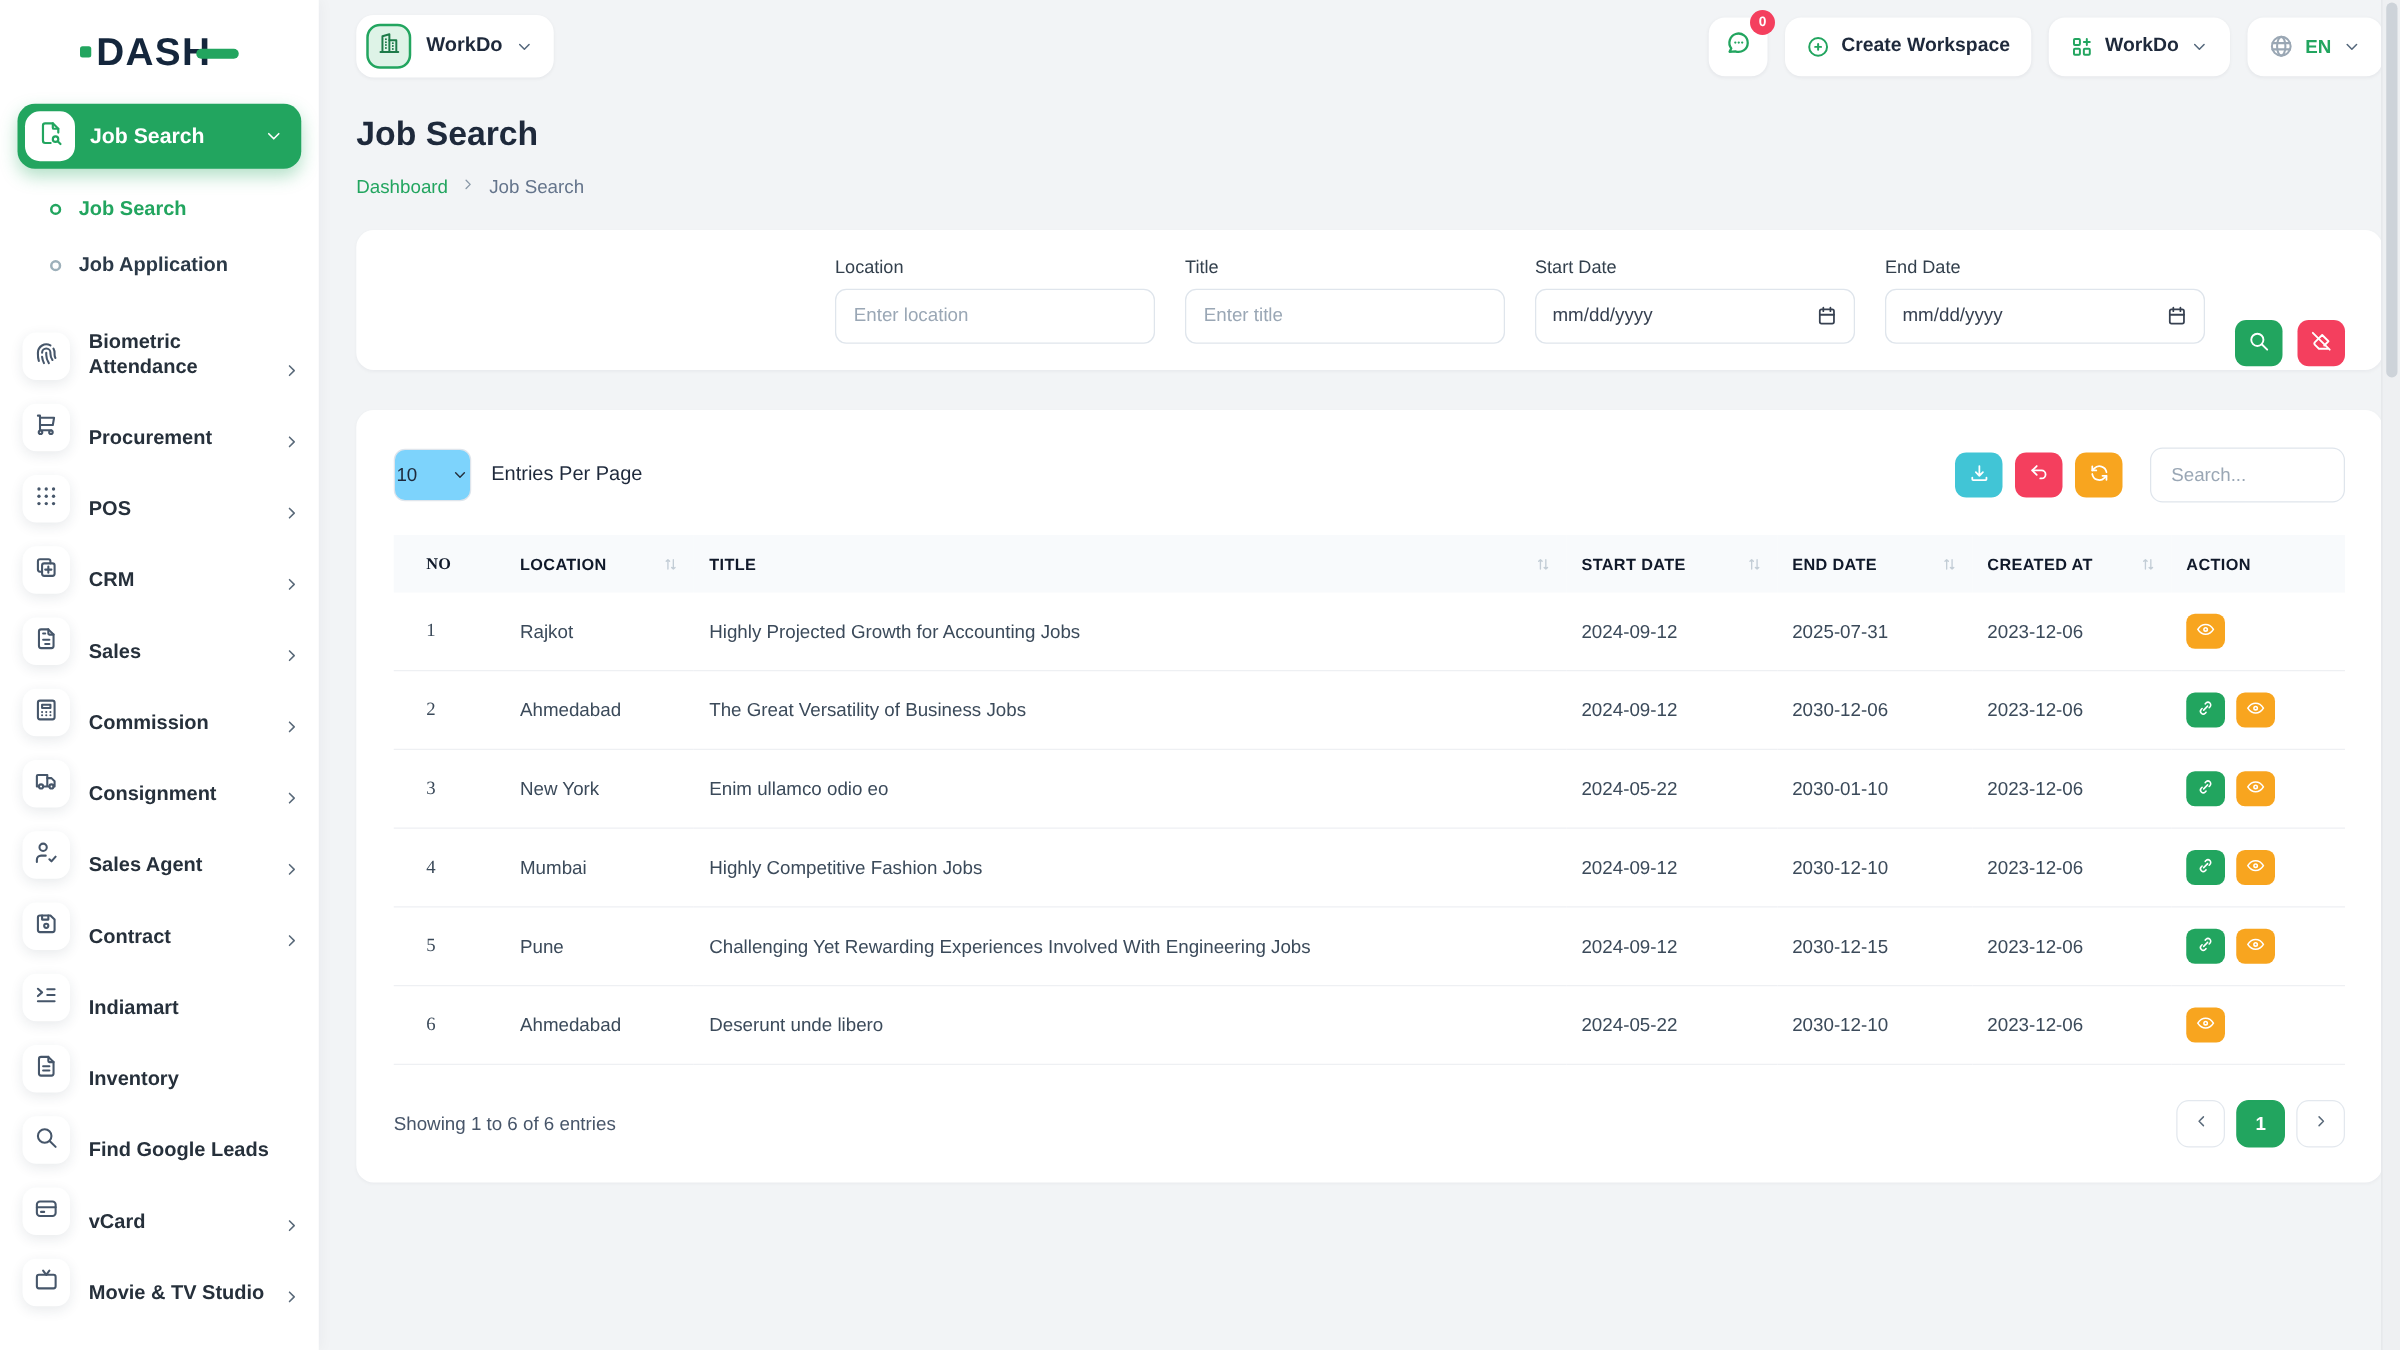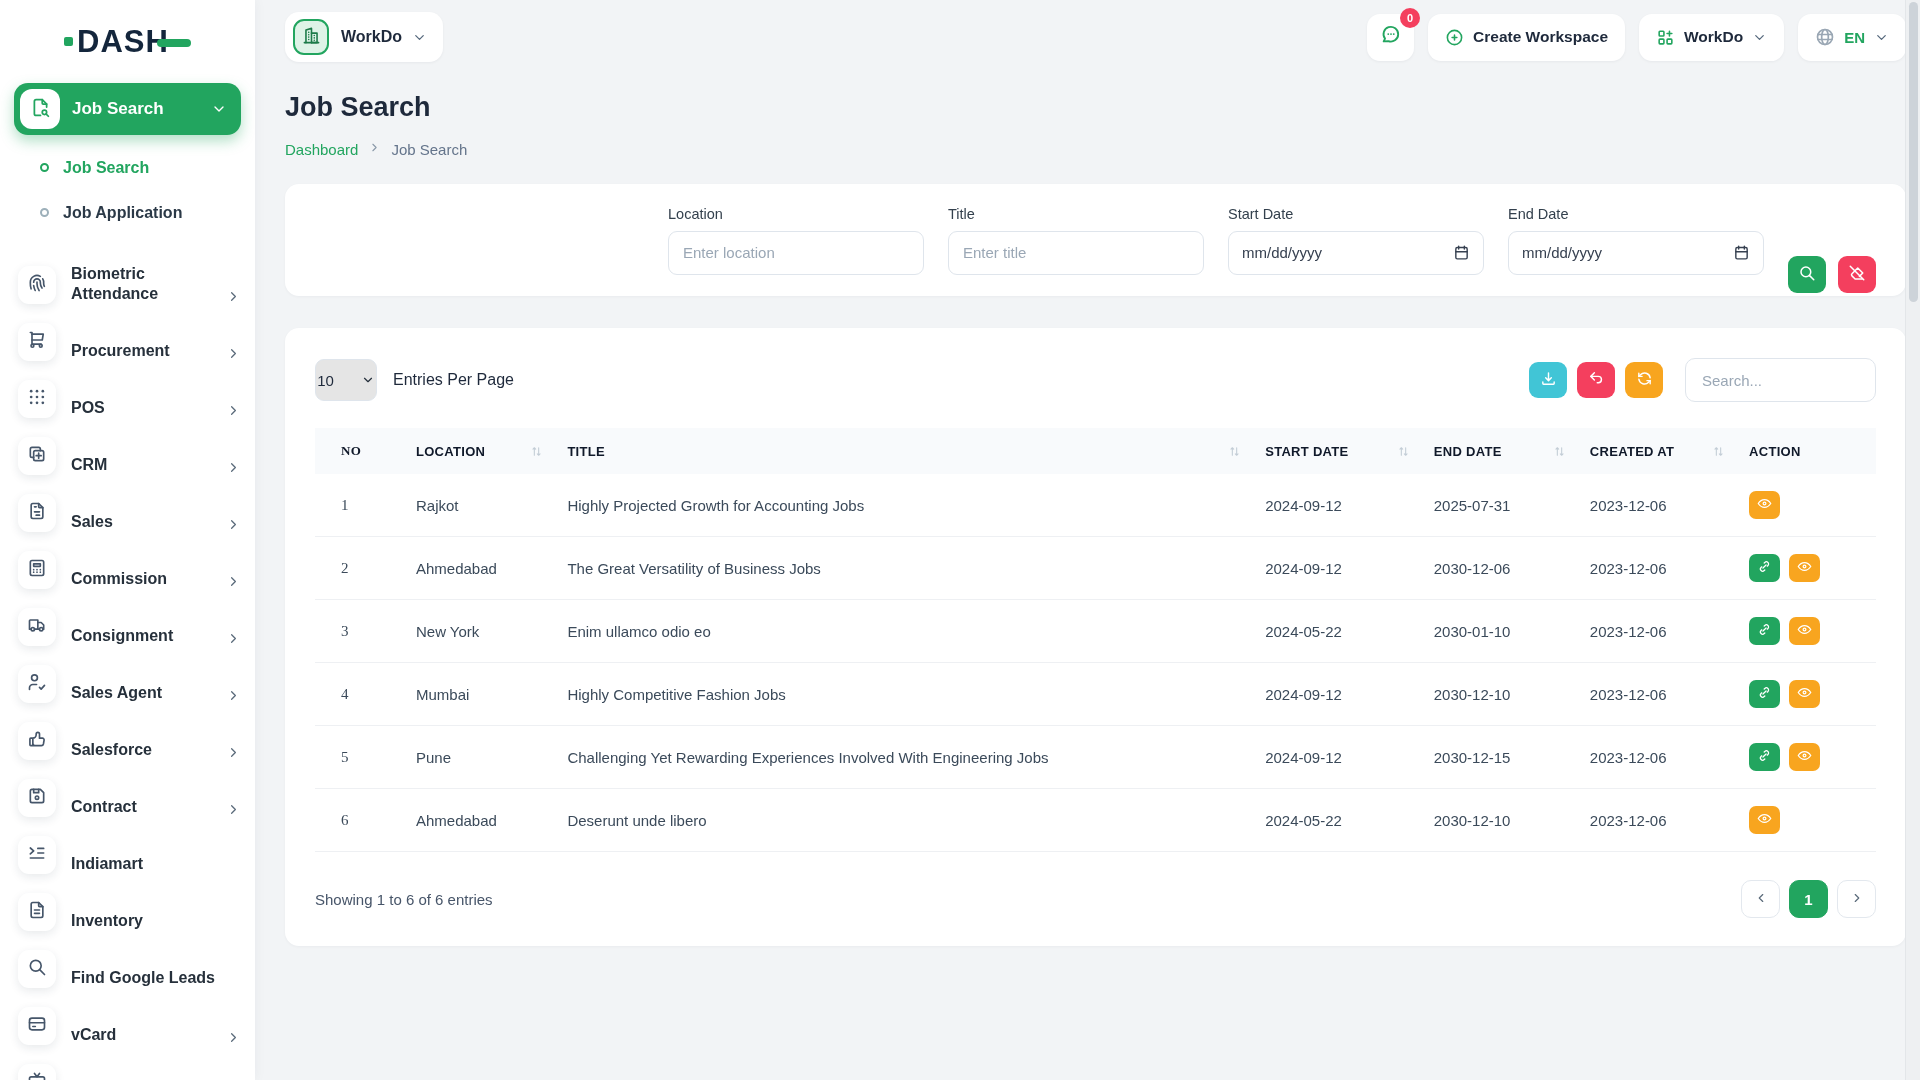"10" .epp-select { background: #e5e5e5 -> #7dd3fc }
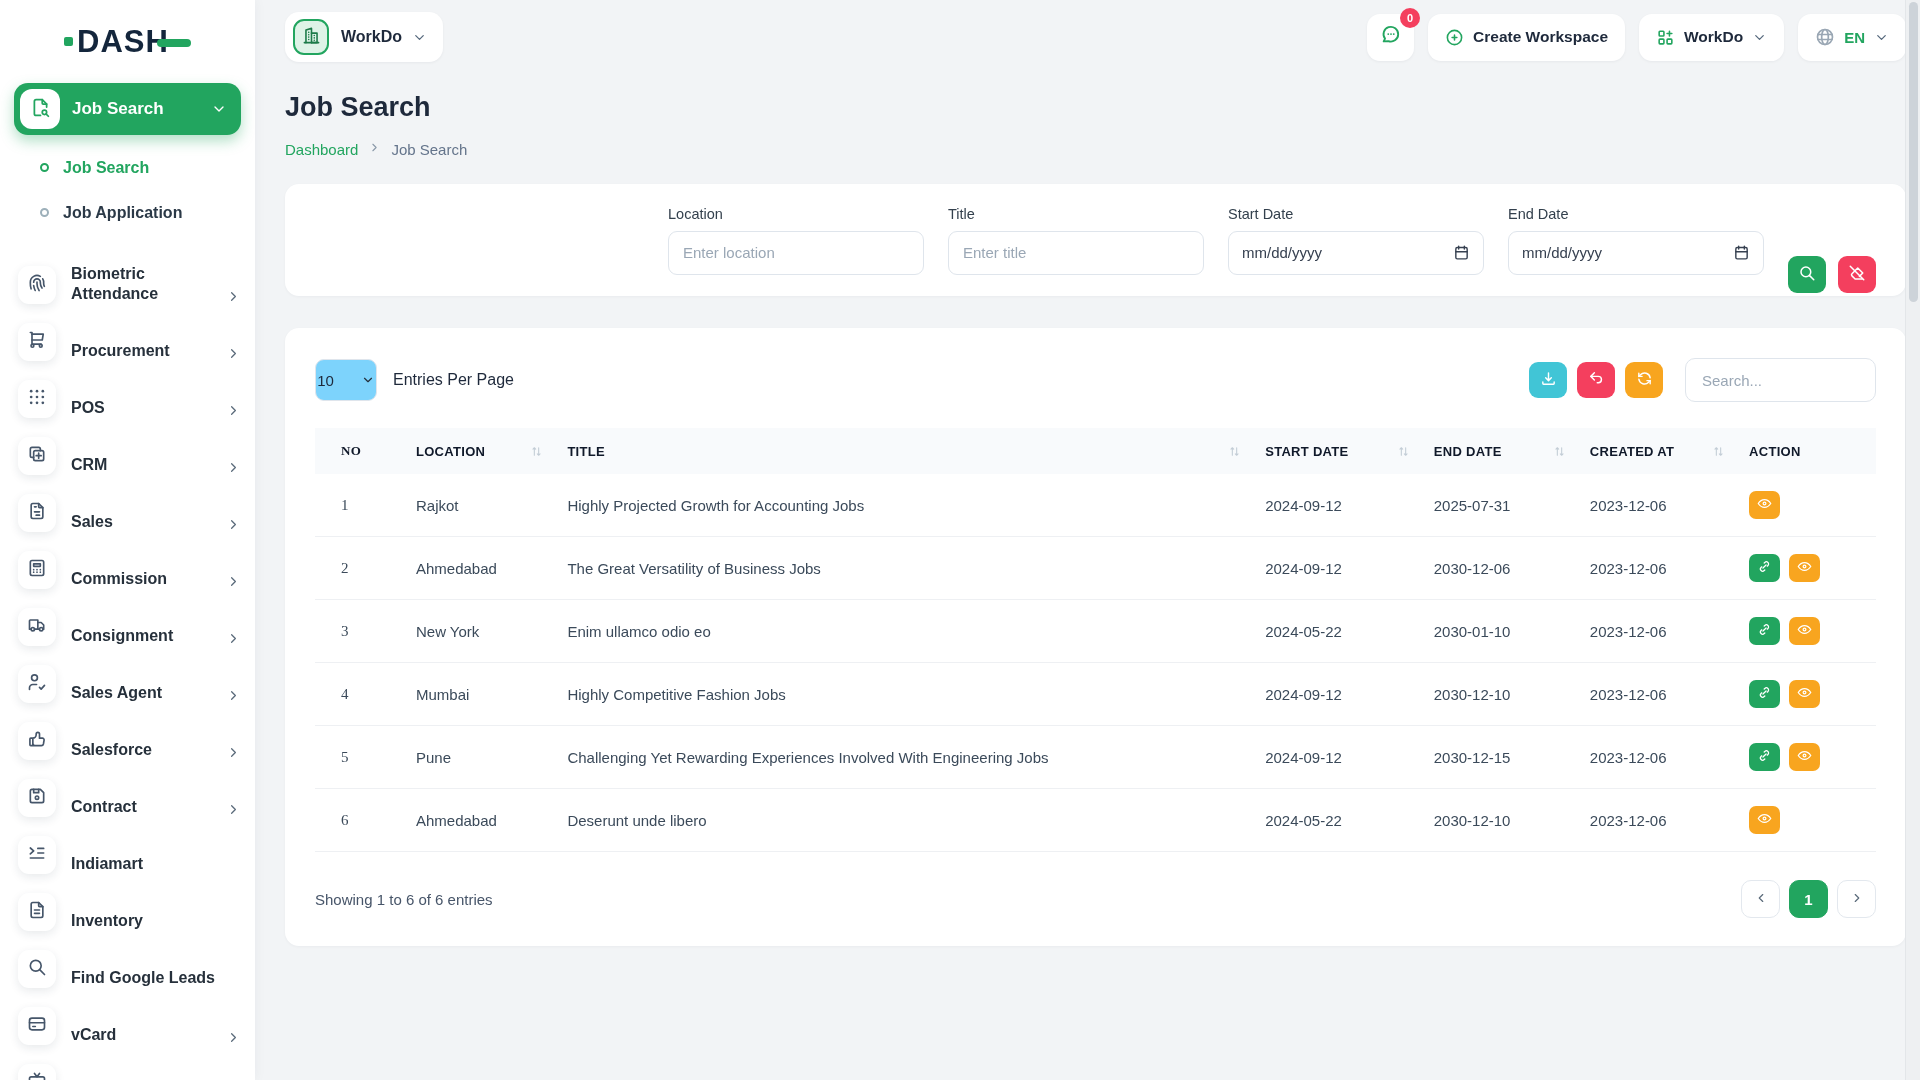"Search..." .tc-search { width: 191px -> 156px }
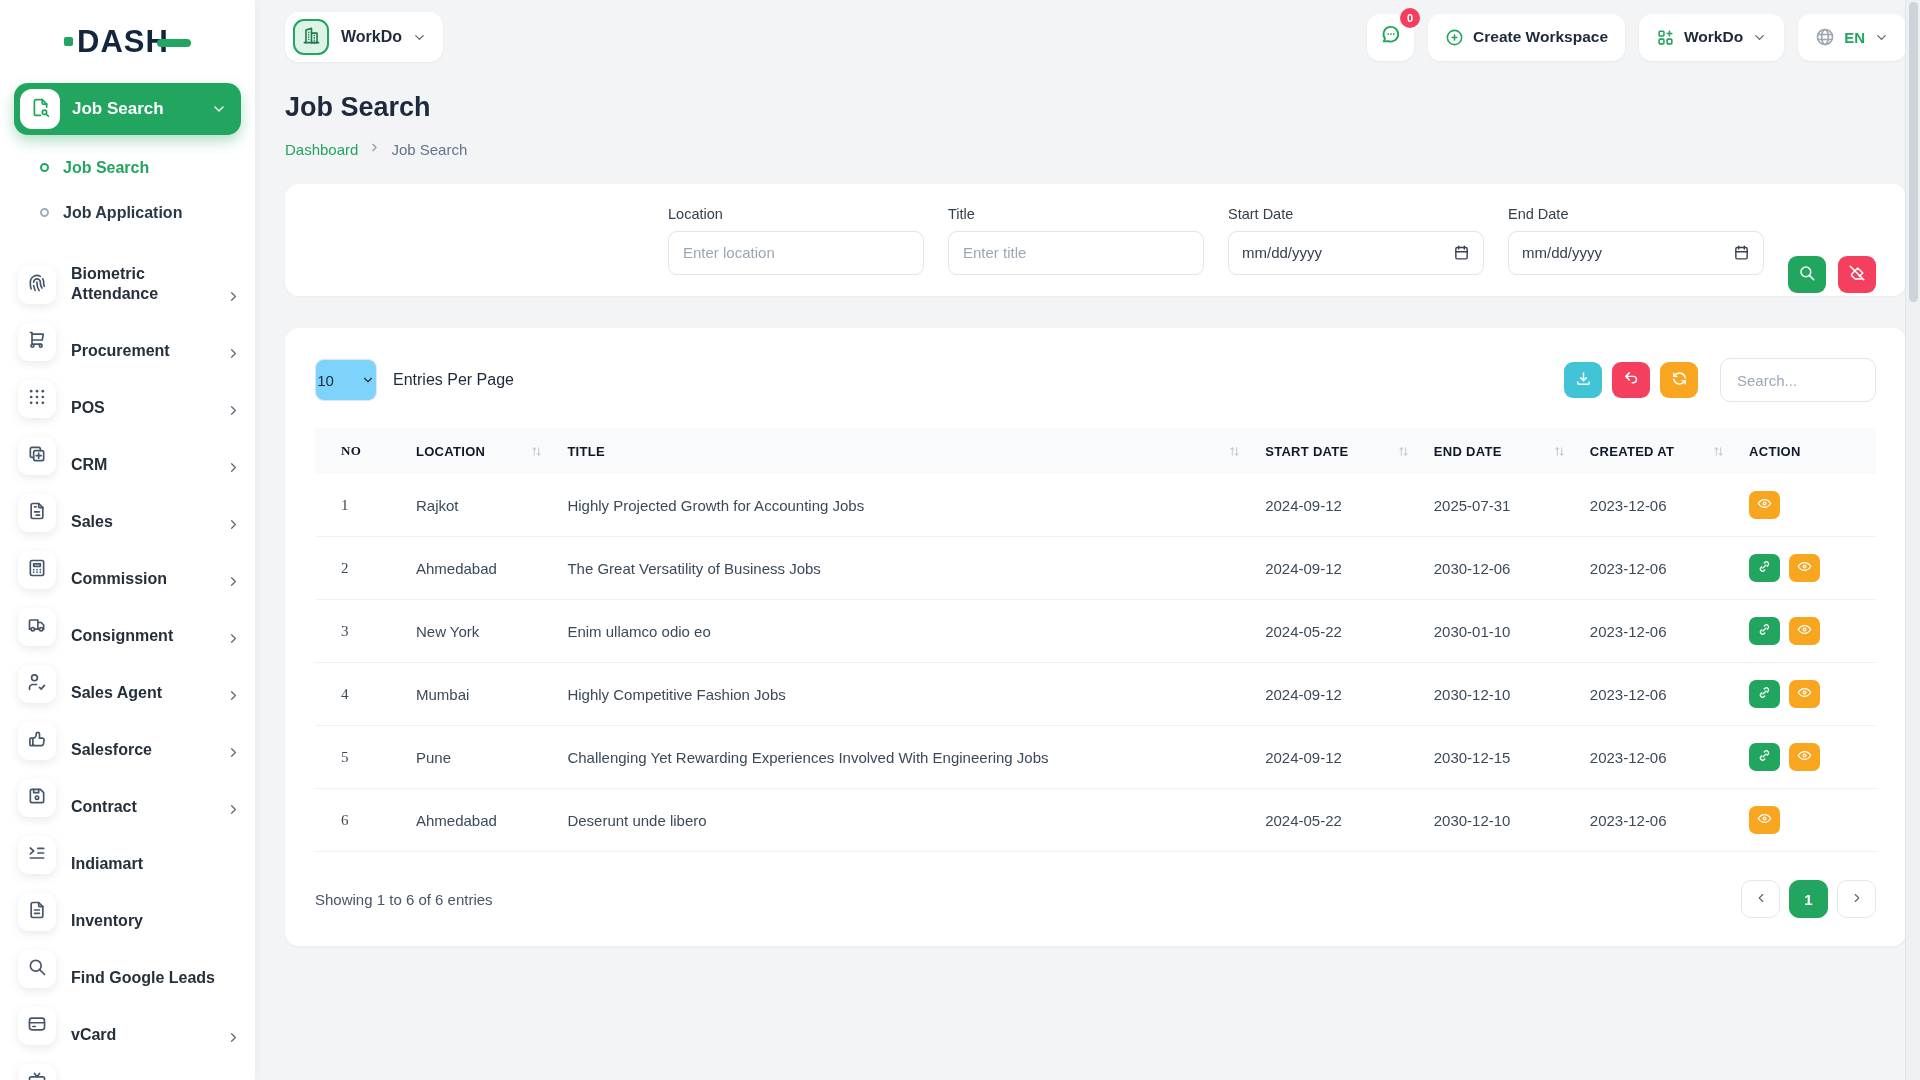"Salesforce" div.group { html: <div> <span> <span><svg> <path></path> </svg></span> </span> <span>Salesforce</span> <span> <svg> <path></path> </svg> </span> </div> -> none }
